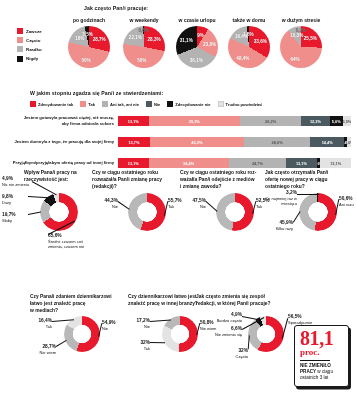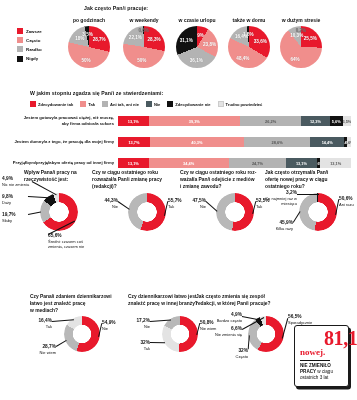"81,1" #co-num { margin-left: 24px -> none }
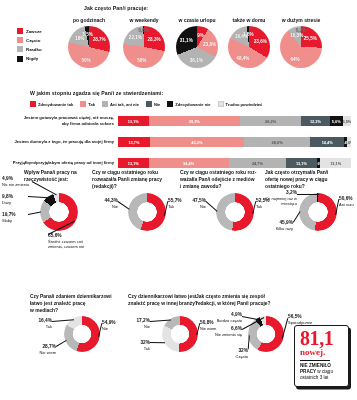"nowej." div { text: nowej -> proc }
